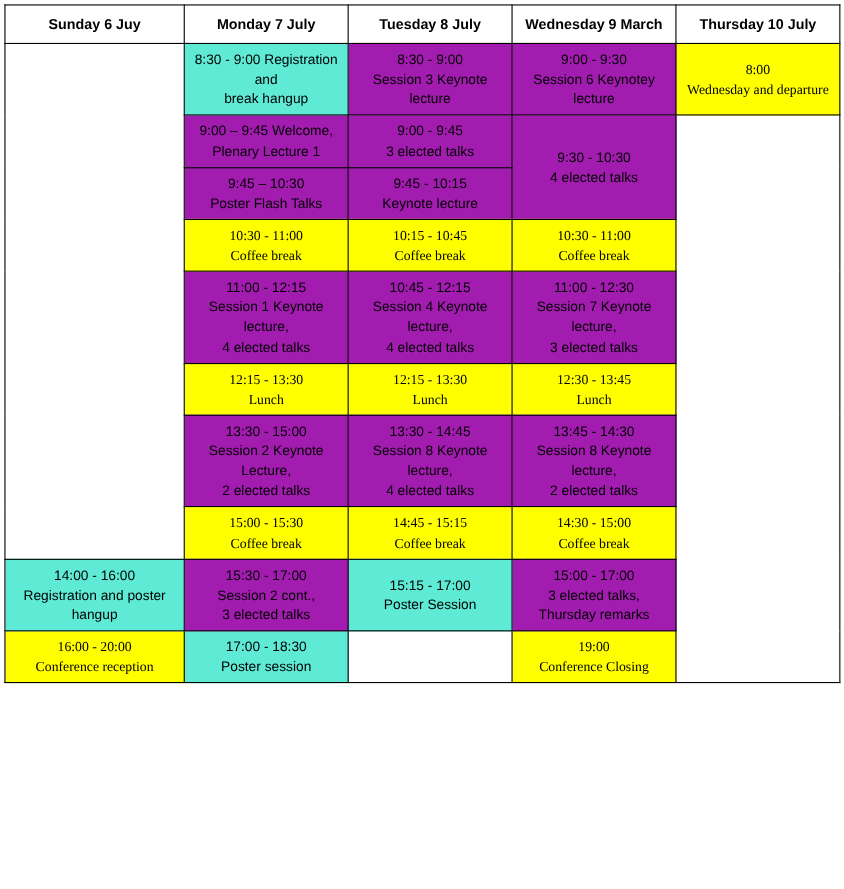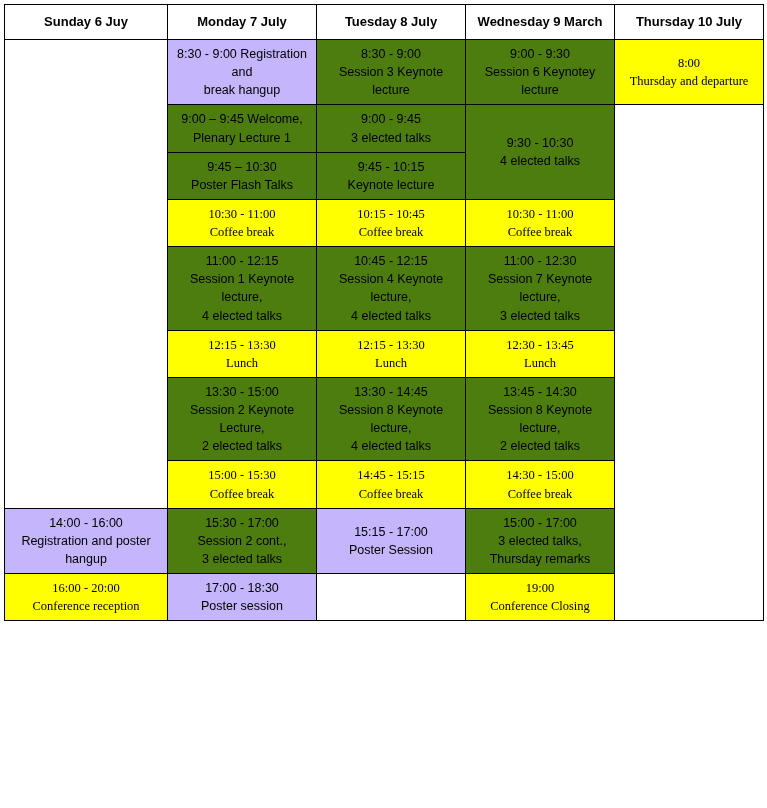"8:30 - 9:00 Registration and" td.blue { background: #c4b5fd -> #5eead4 }
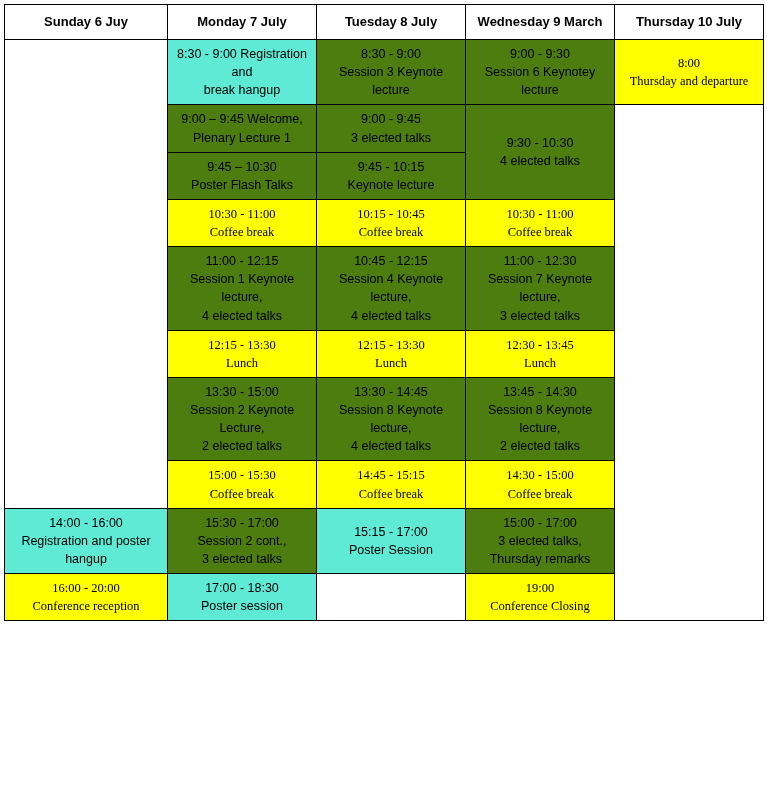"8:30 - 9:00" td.green { background: #4d7c0f -> #a21caf }
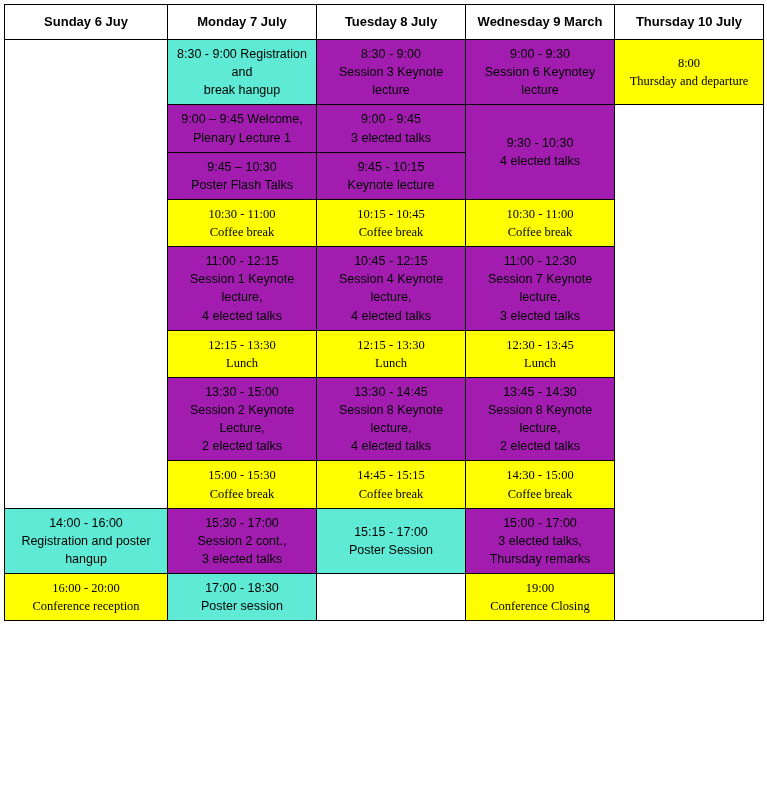"Thursday and departure" span.cell-line { text: Thursday -> Wednesday }
